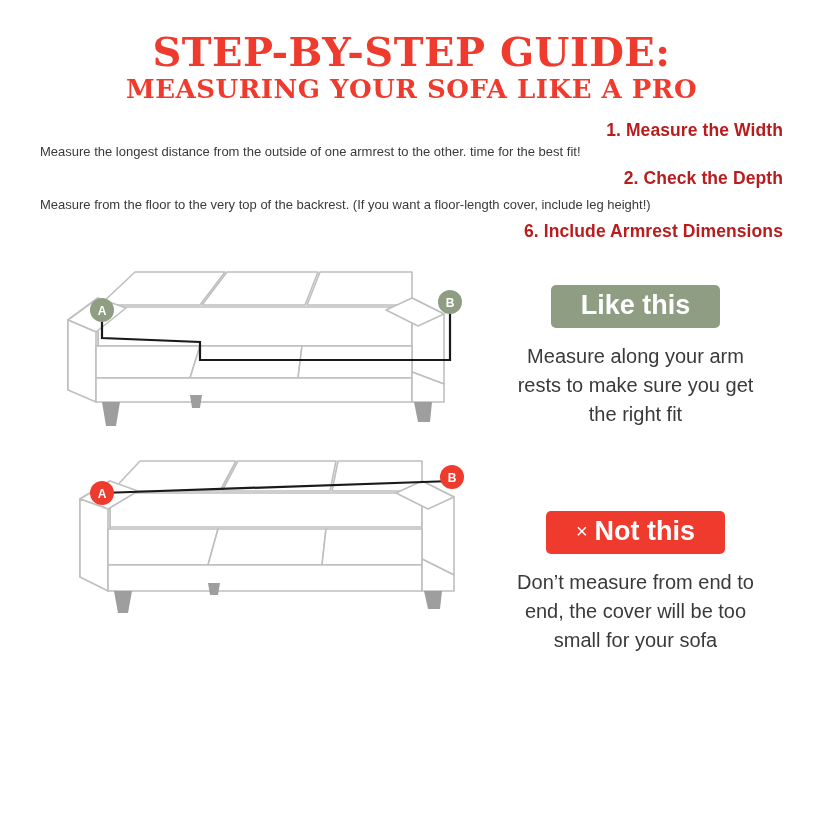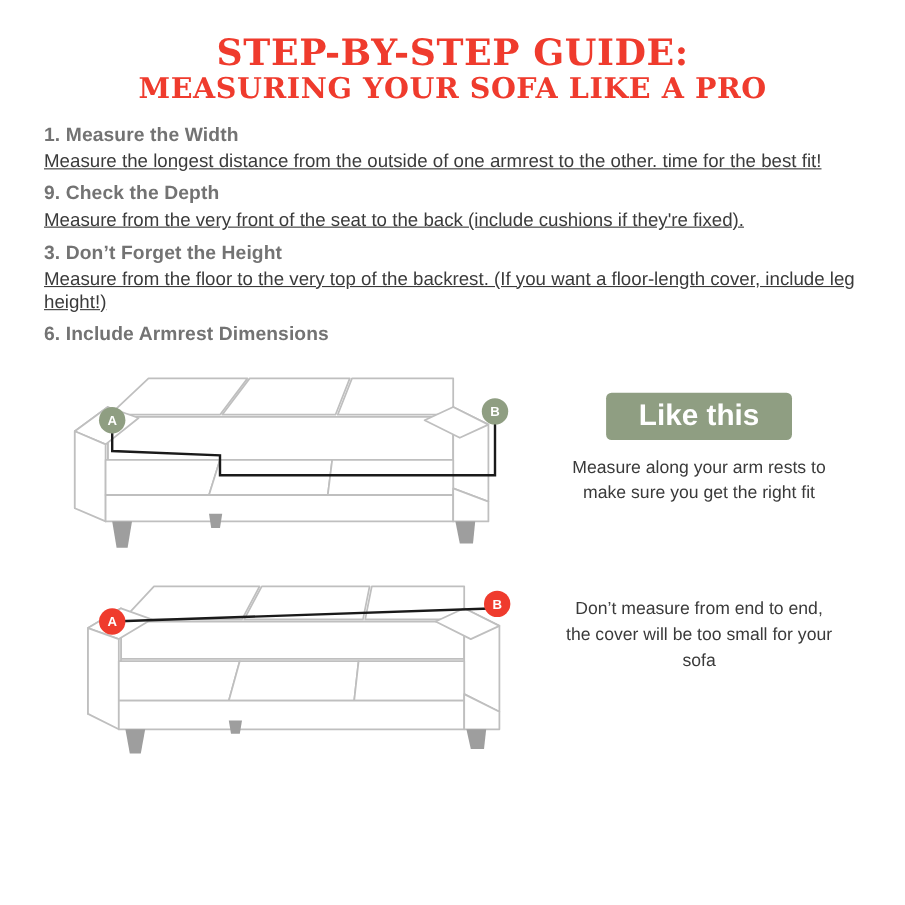"STEP-BY-STEP GUIDE:" .title-line-1 { font-size: 33px -> 40px }
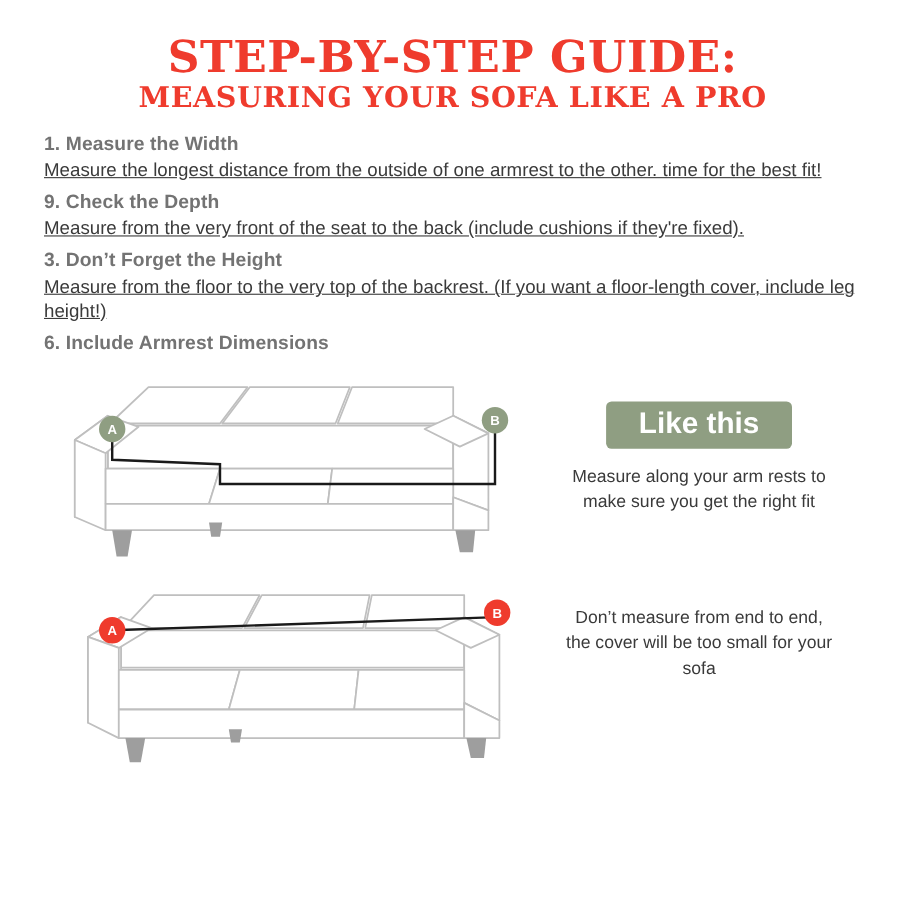"1. Measure the Width" .step-heading { color: #737373 -> #b91c1c; text-align: none -> right }
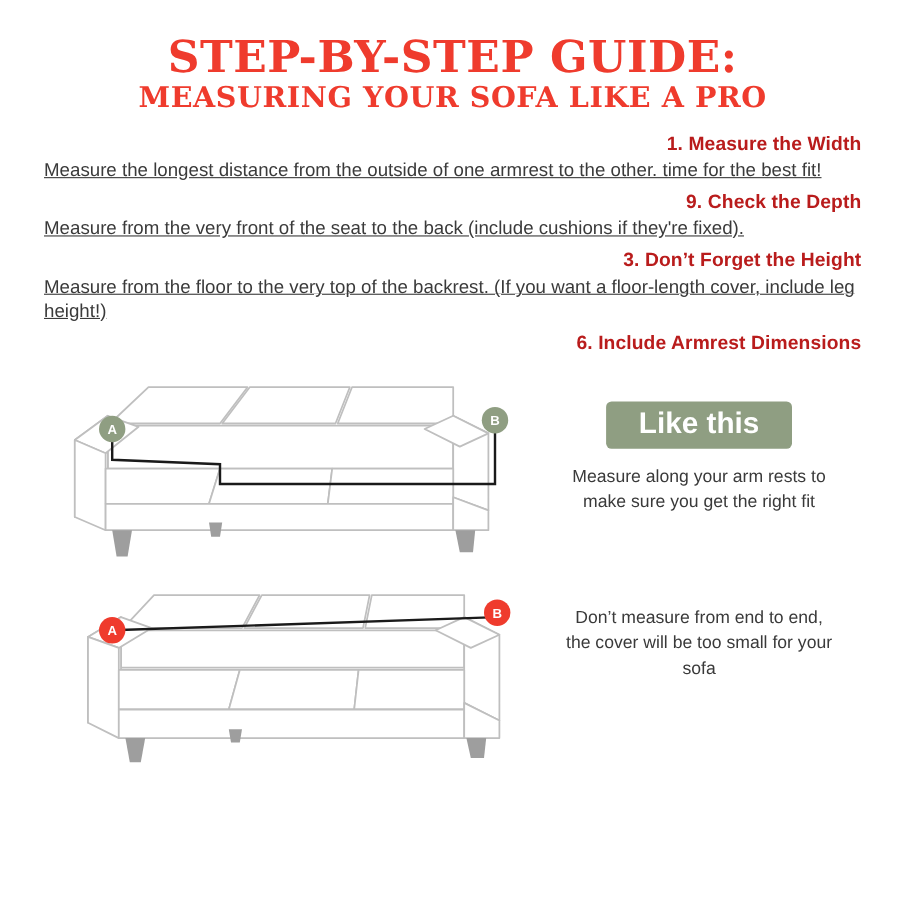"Measure the longest distance from" .step-text { font-size: 17px -> 13px; text-decoration: underline -> none }
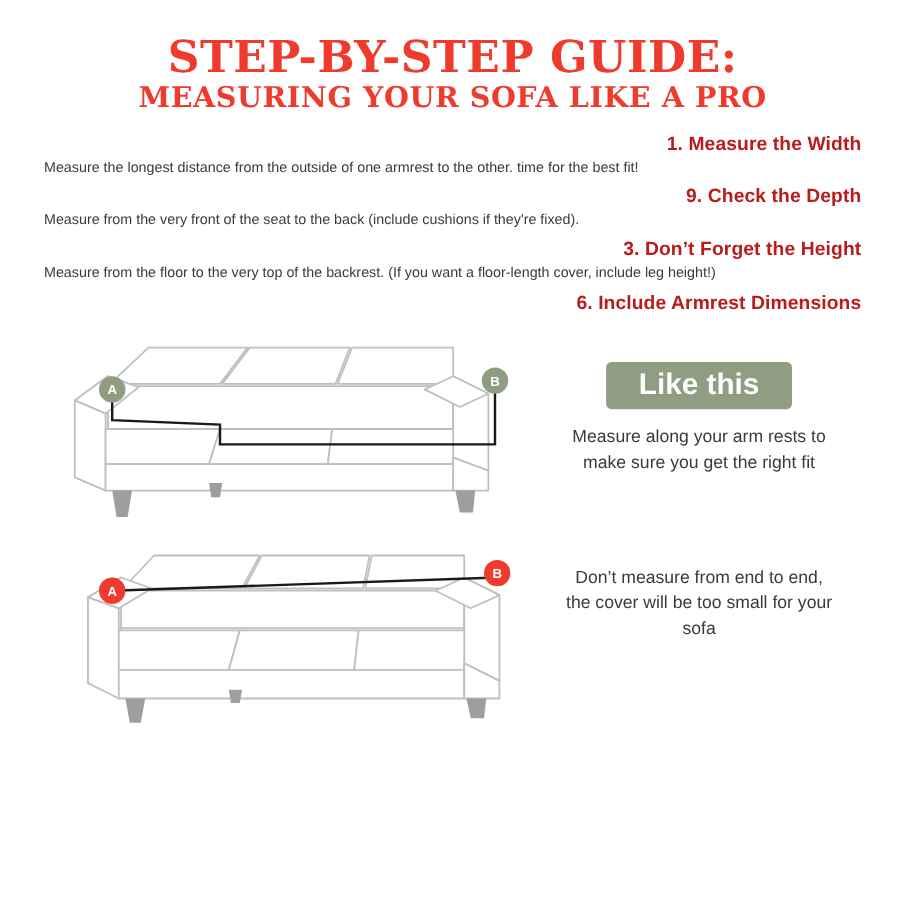"9. Check the Depth" p.step-heading { text: 9 -> 2 }
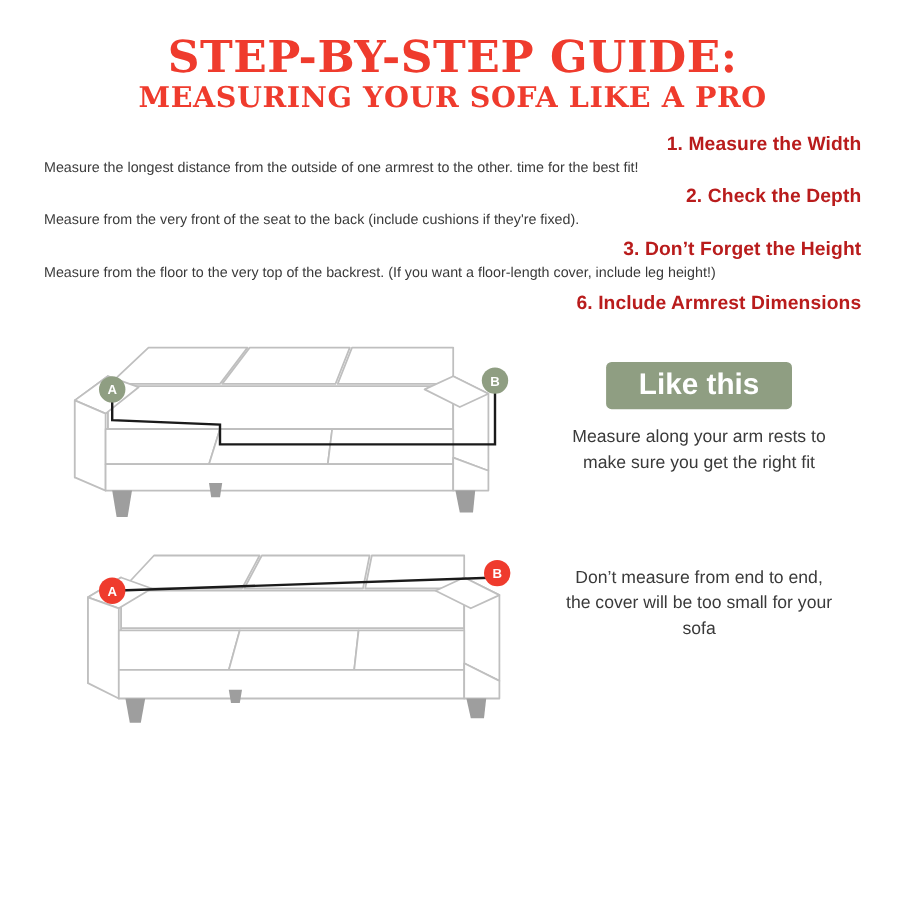"Measure from the very front" p.step-text { html: <p>Measure from the very front of the seat to the back (include cushions if they're fixed).</p> -> none }
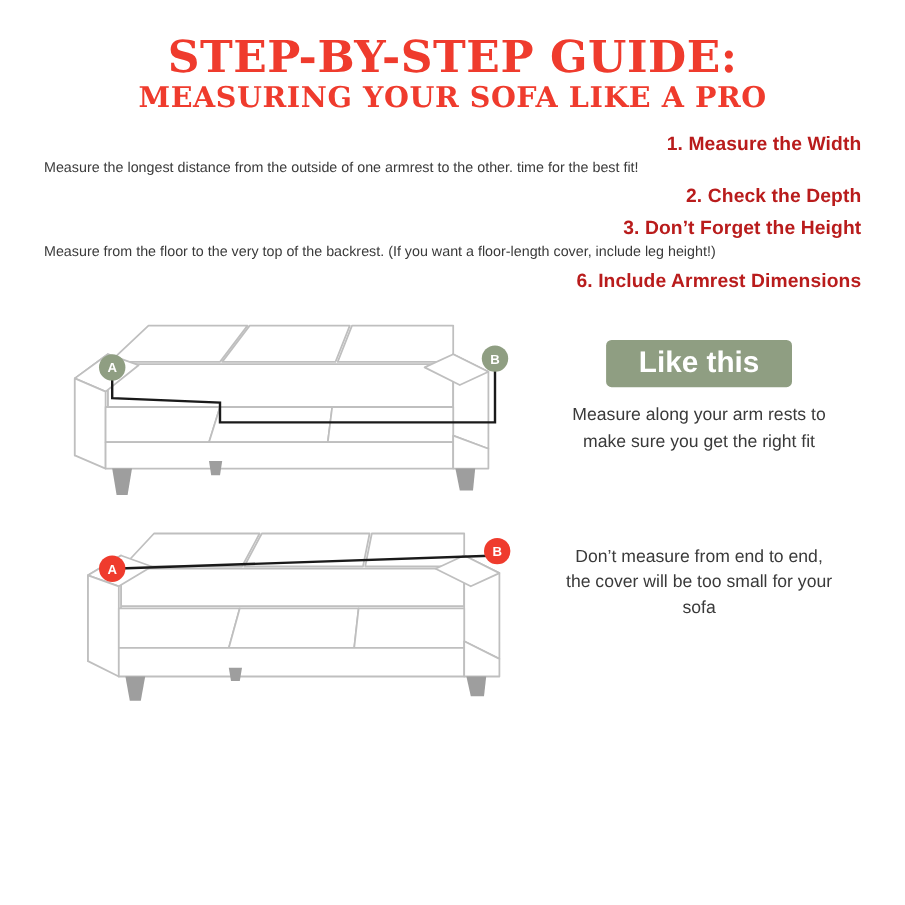"3. Don’t Forget the Height" p.step-heading { html: <p>3. Don’t Forget the Height</p> -> none }
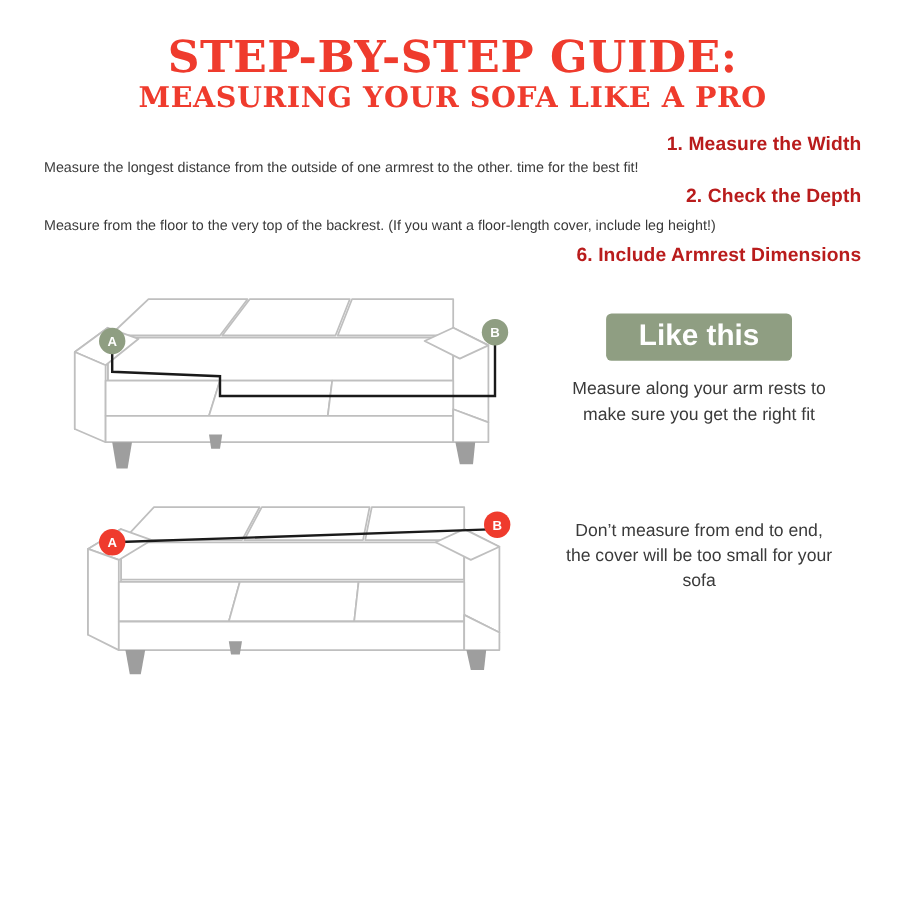"Measure along your arm rests" .callout-text { font-size: 16px -> 20px }
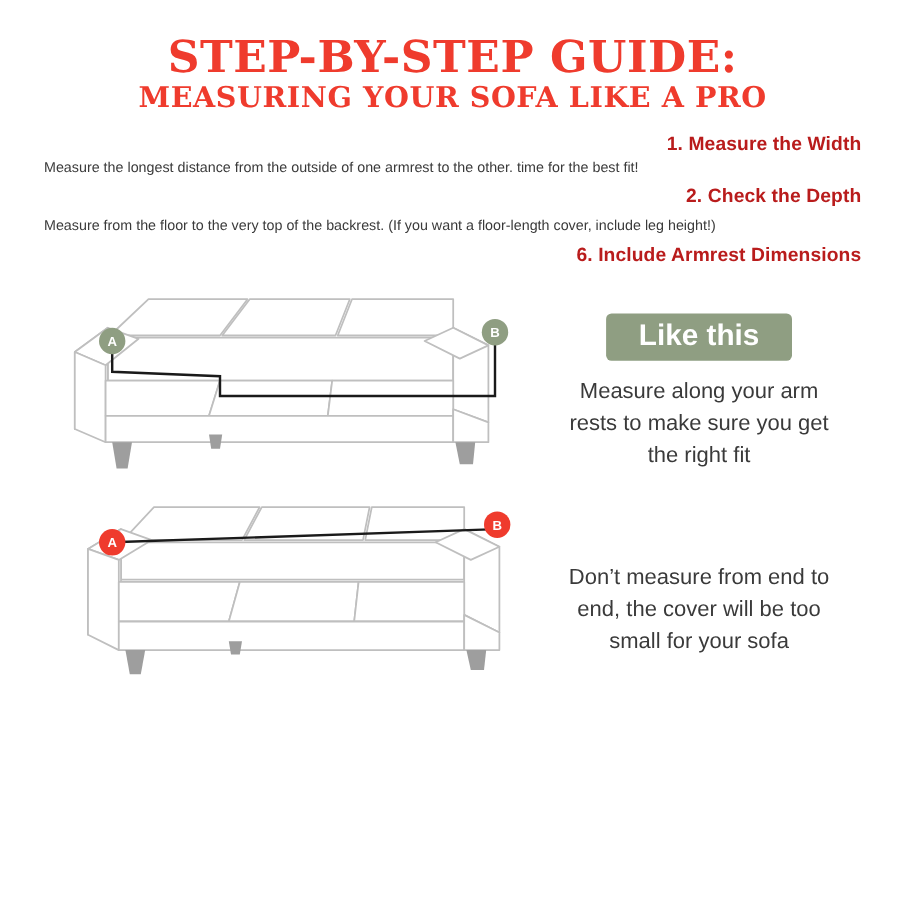"× Not this" div.callout-badge { html: none -> <div> <span>×</span><span>Not this</span> </div> }
